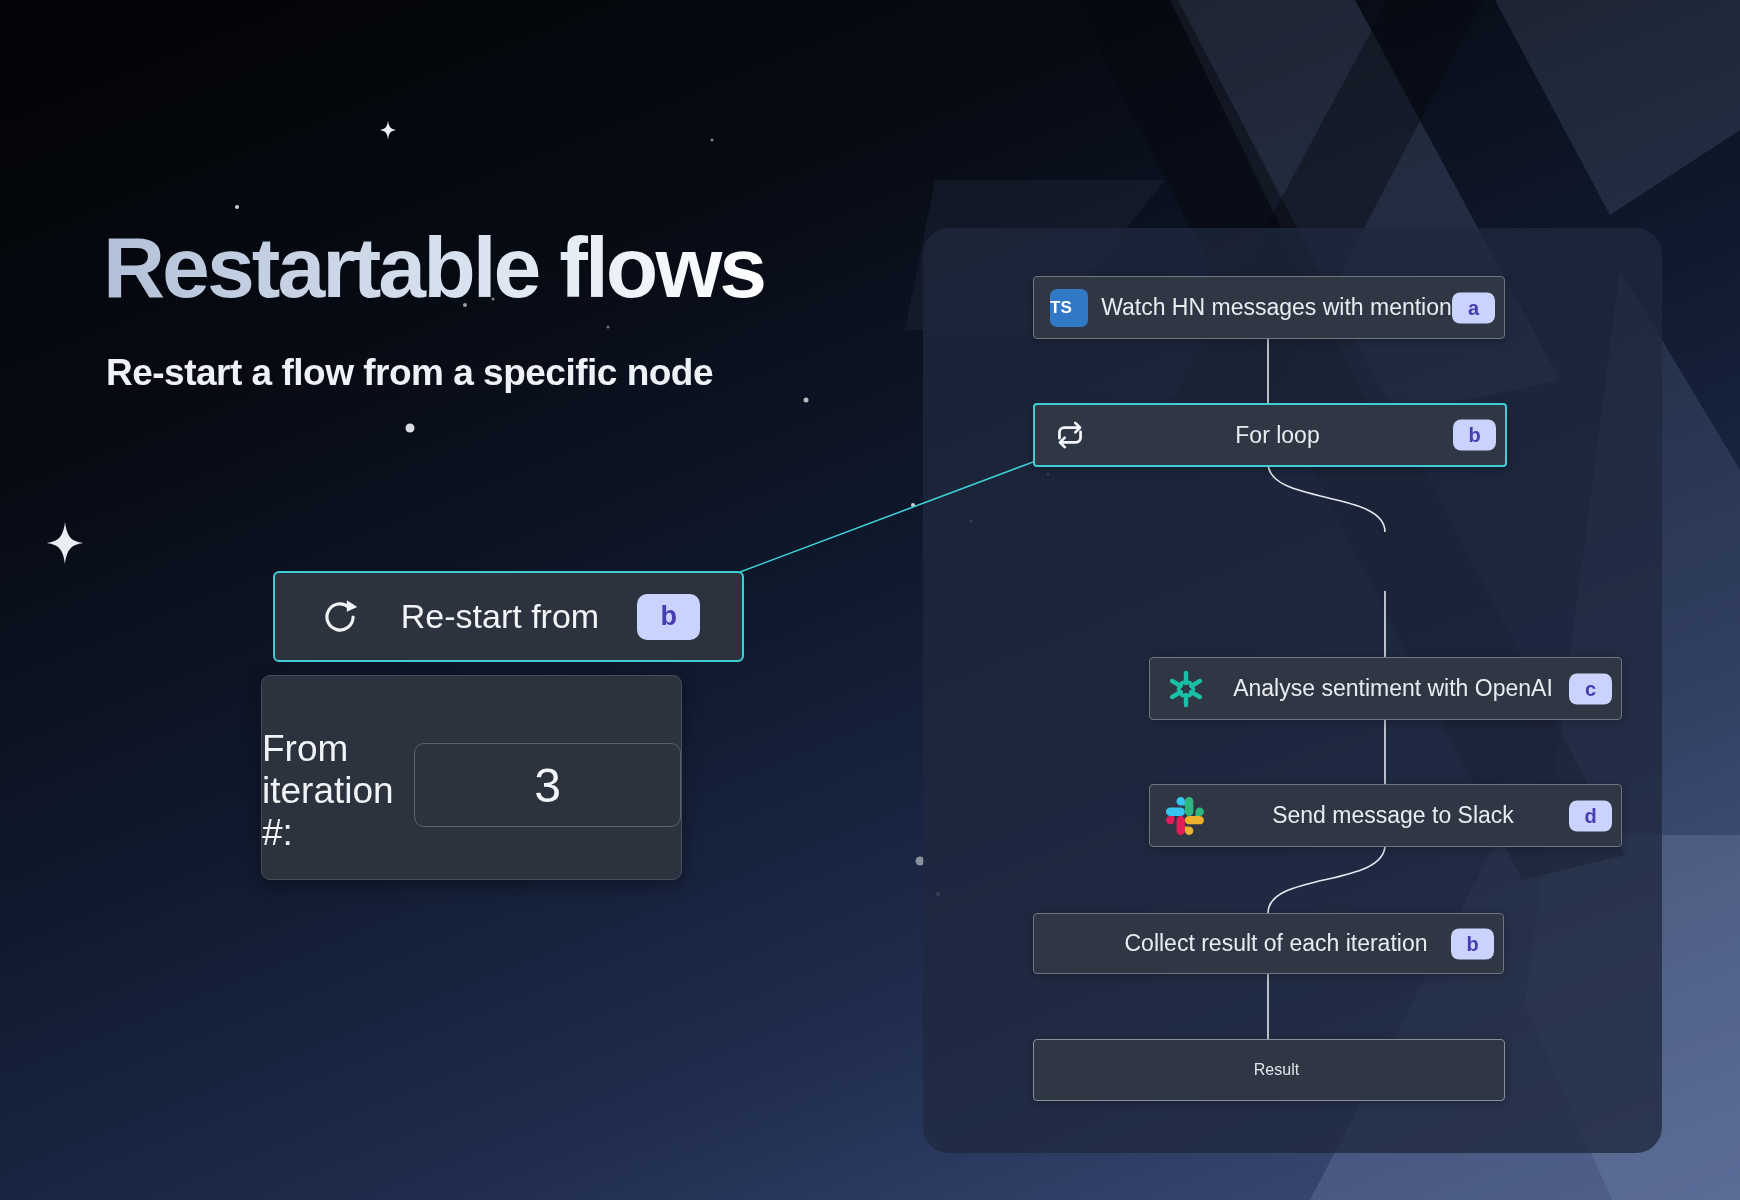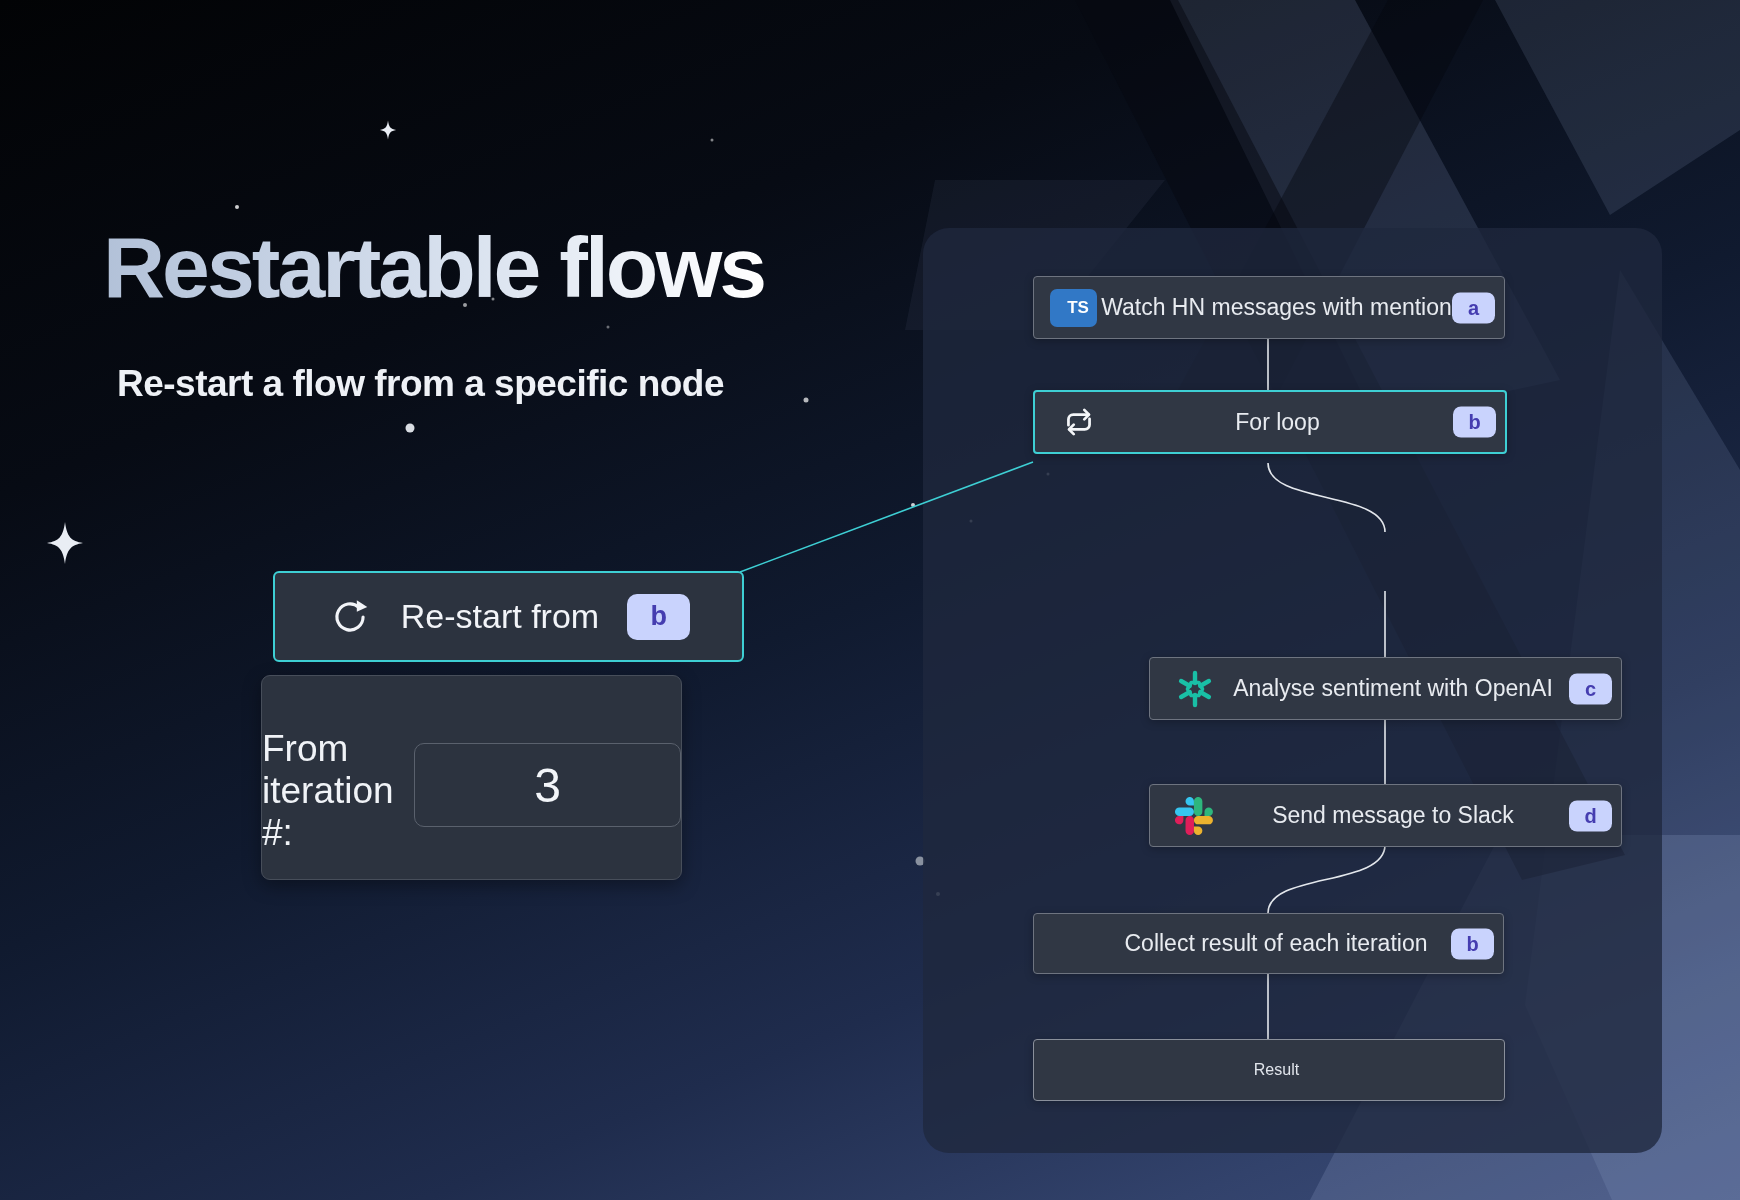"TS" .node .icon { justify-content: center -> flex-start; padding-left: 9px -> none }
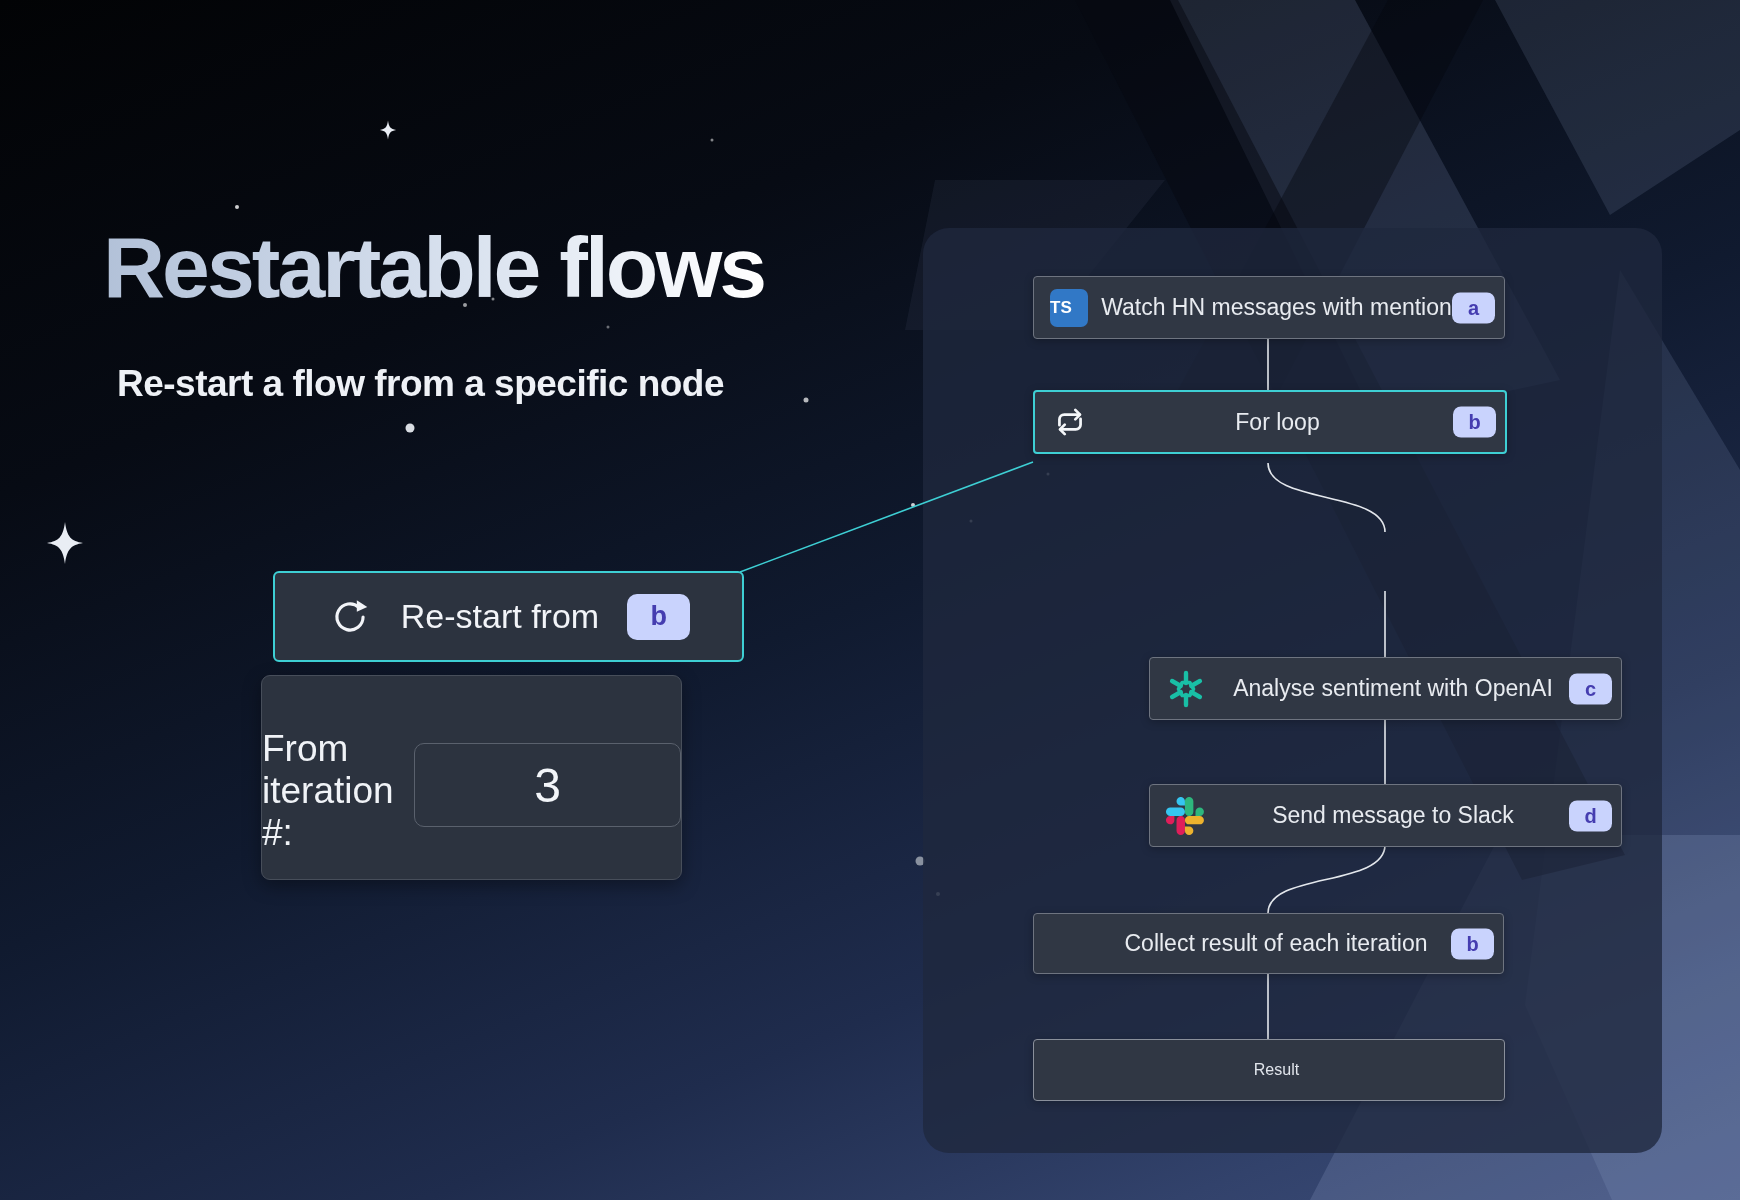"Re-start a flow from a" .subtitle { margin: 12px -> 1px }
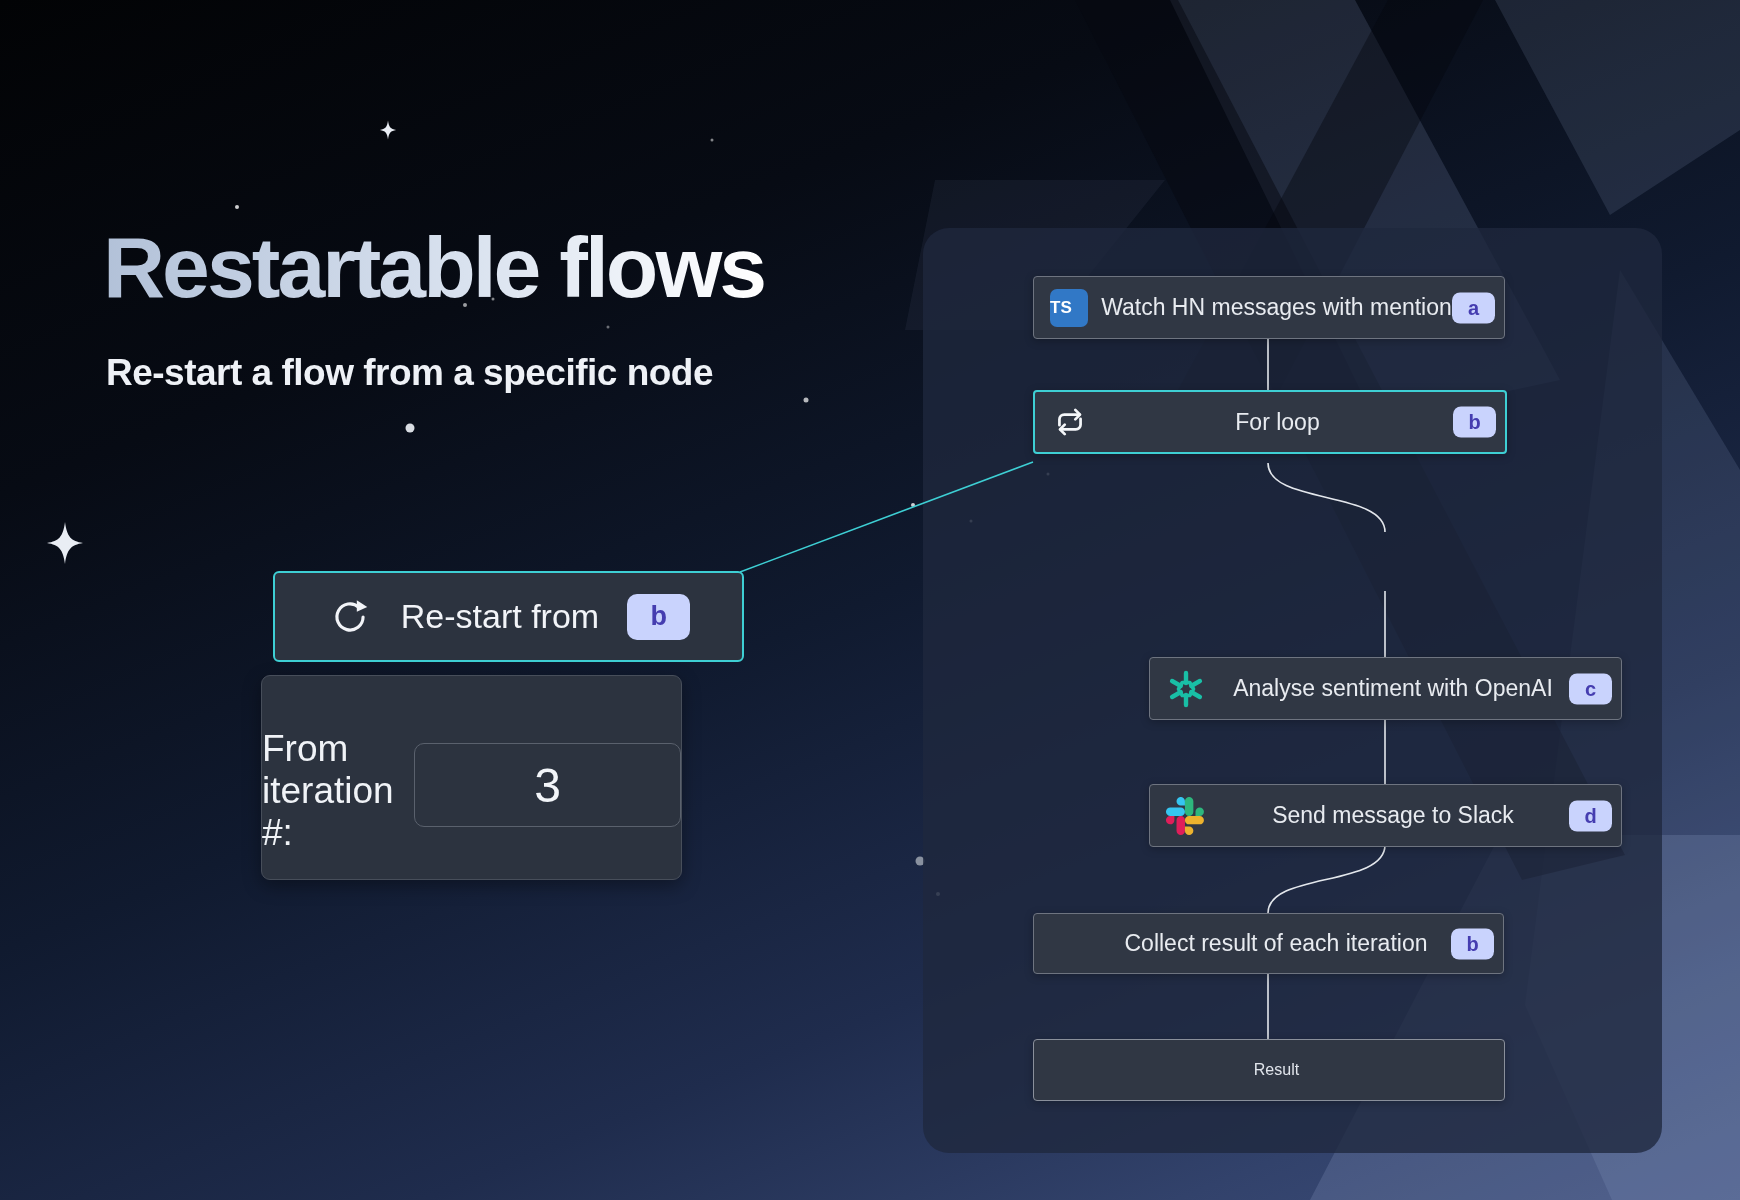"For loop" .n1 { top: 390px -> 403px }
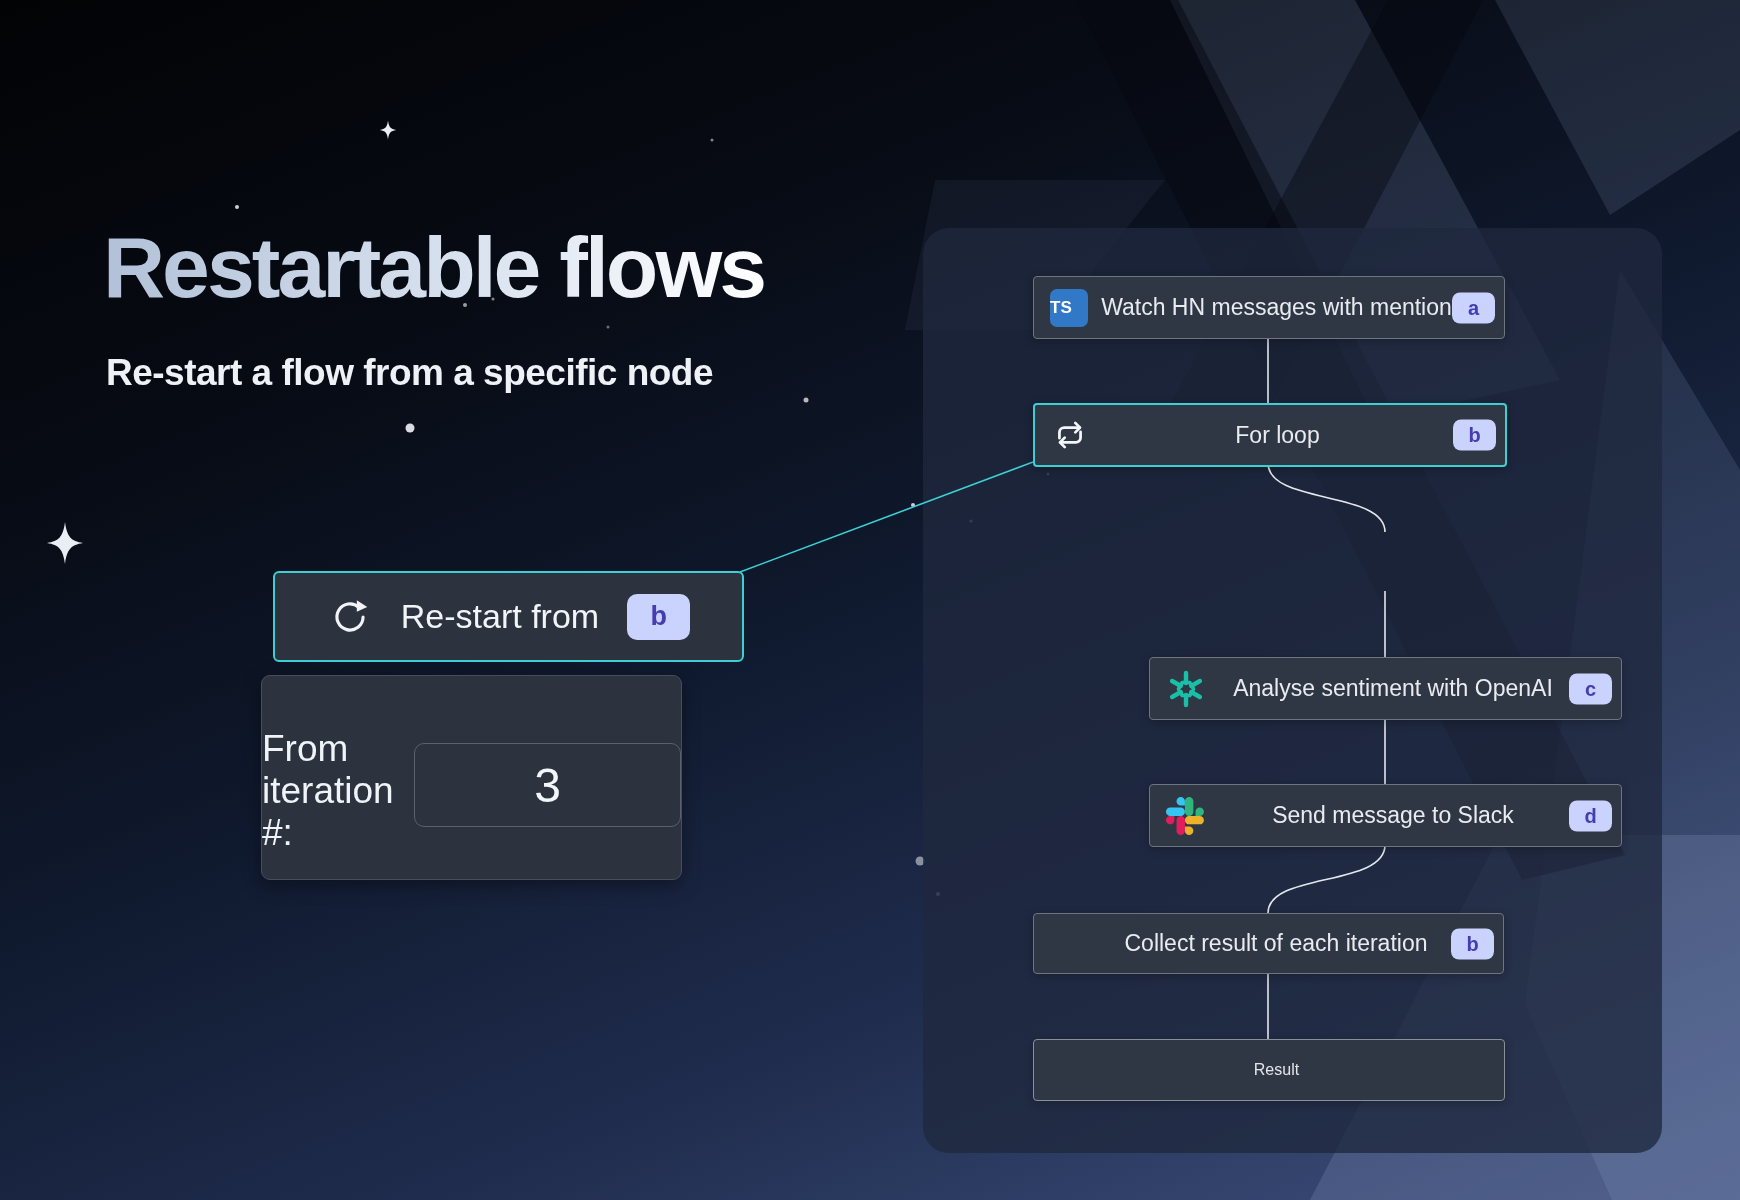"Re-start from" .restart-box { gap: 28px -> 38px }
